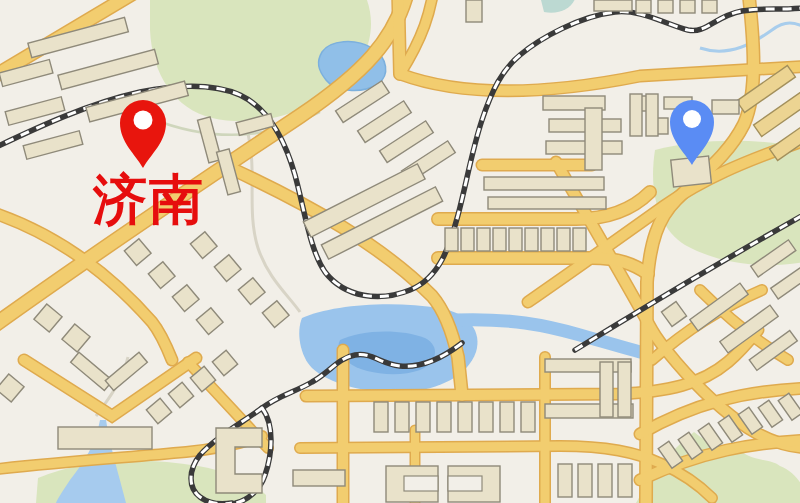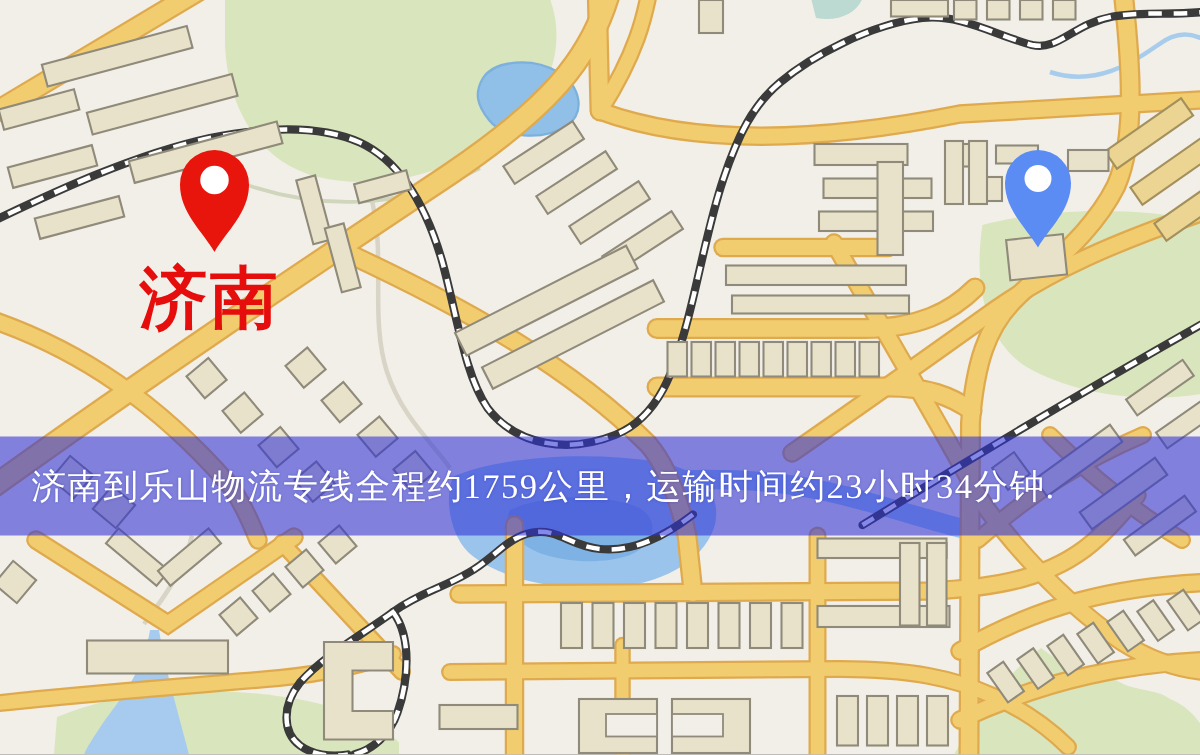"济南" .city-label { font-family: Liberation Serif, serif -> Liberation Mono, monospace; font-size: 45px -> 54px }
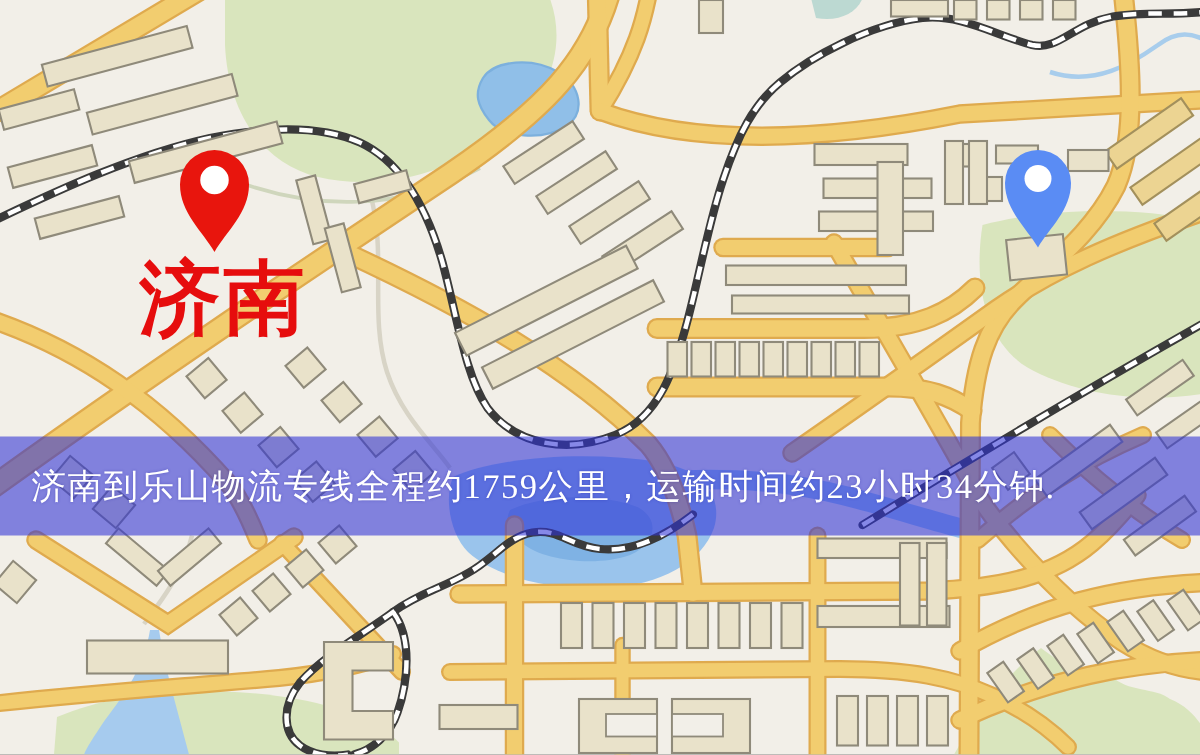"济南到乐山物流专线全程约1759公里，运输时间约23小时34分钟." div.banner { html: <div> <span>济南到乐山物流专线全程约1759公里，运输时间约23小时34分钟.</span> </div> -> none }
